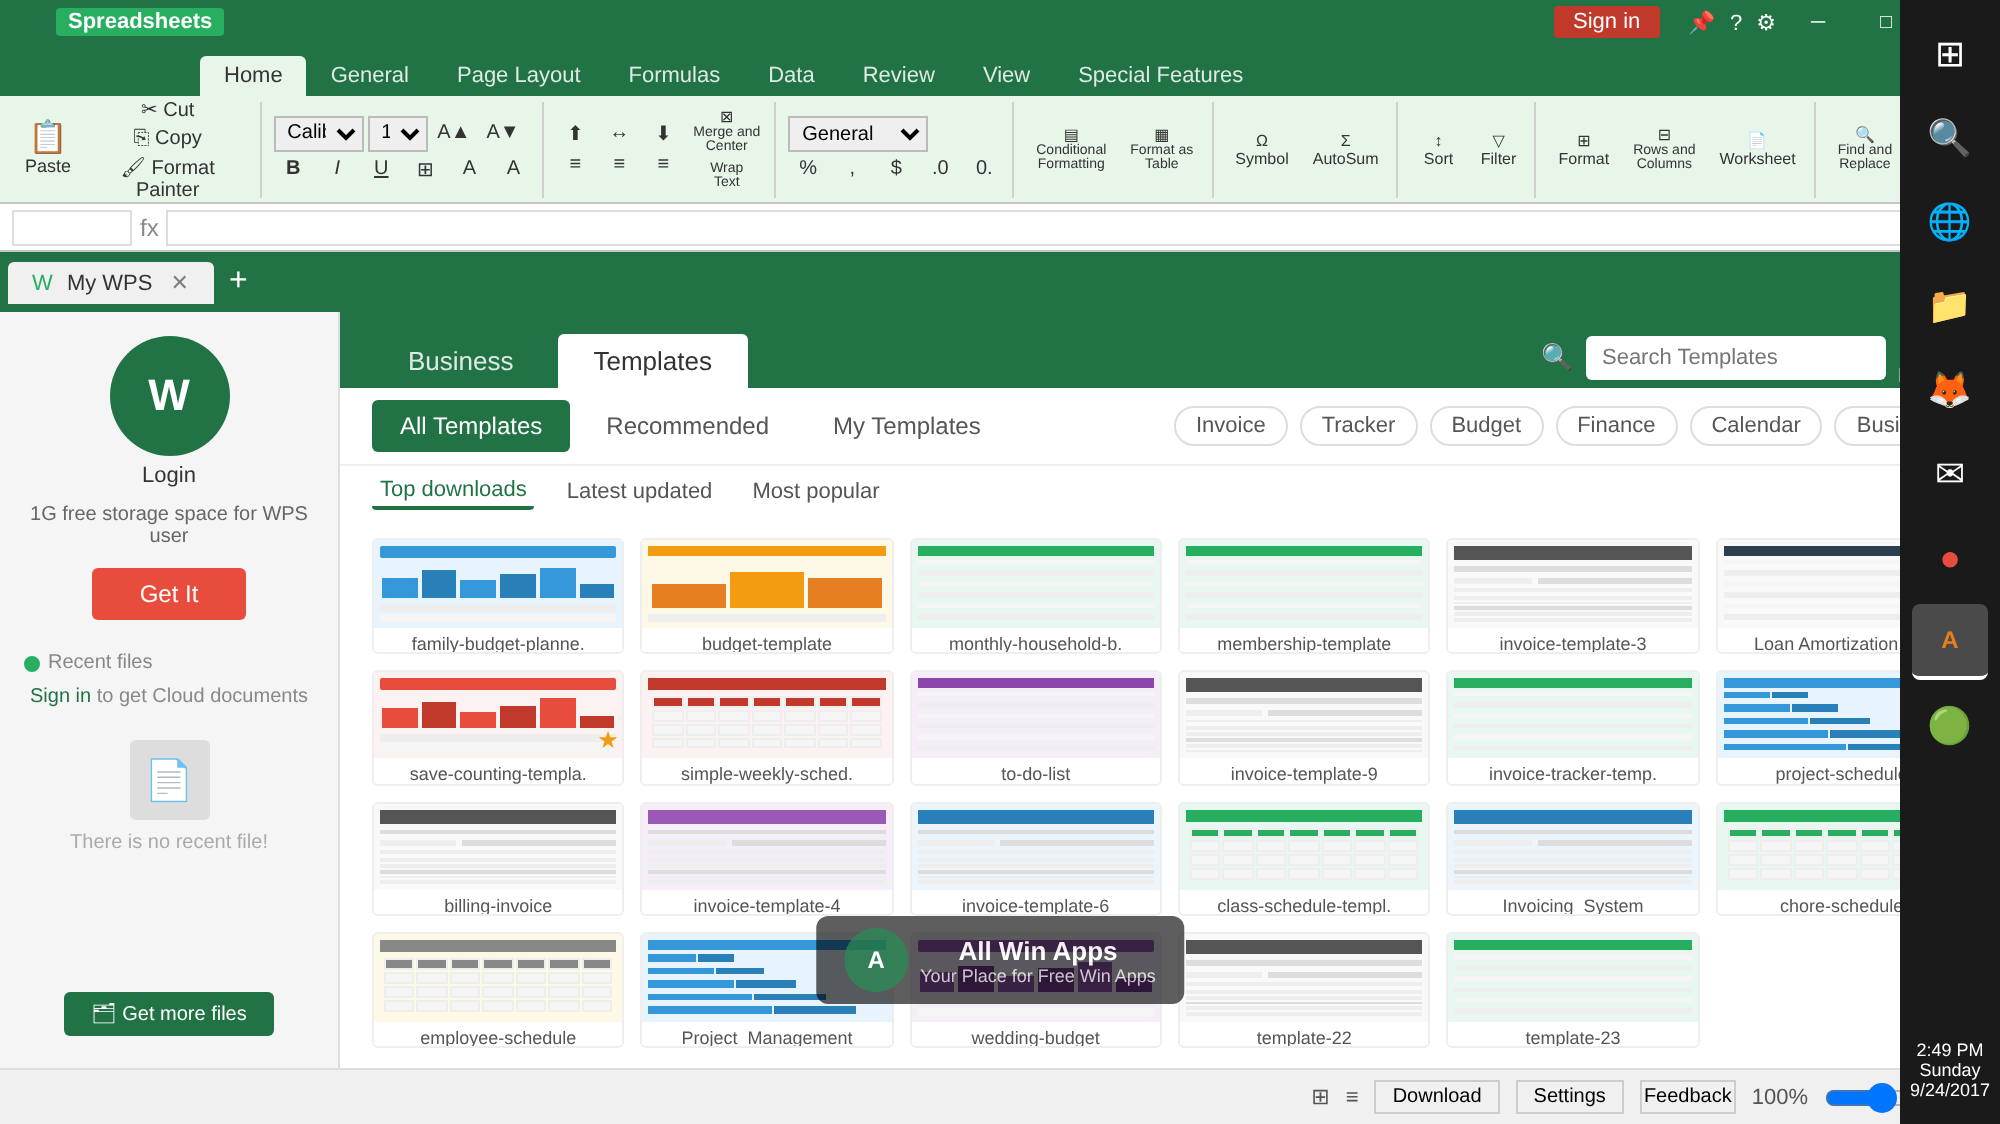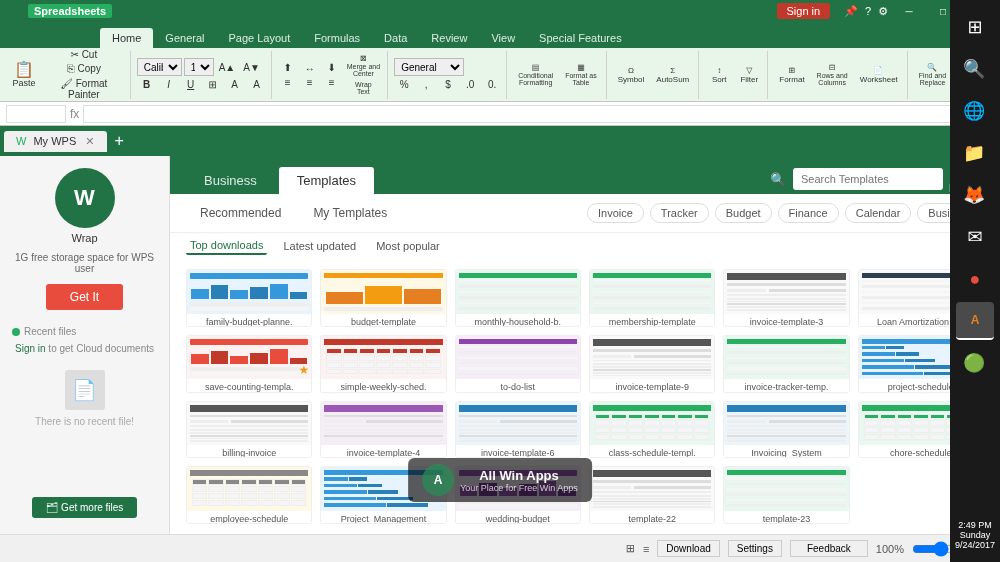"All Templates" div.subtab { html: none -> <div>All Templates</div> }
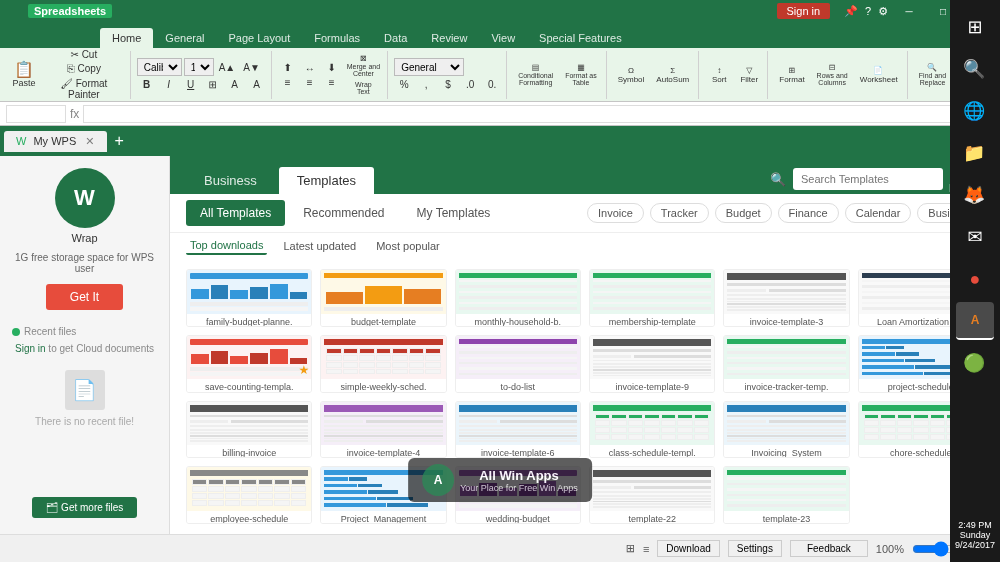"Wrap" div.login-text { text: Wrap -> Login }
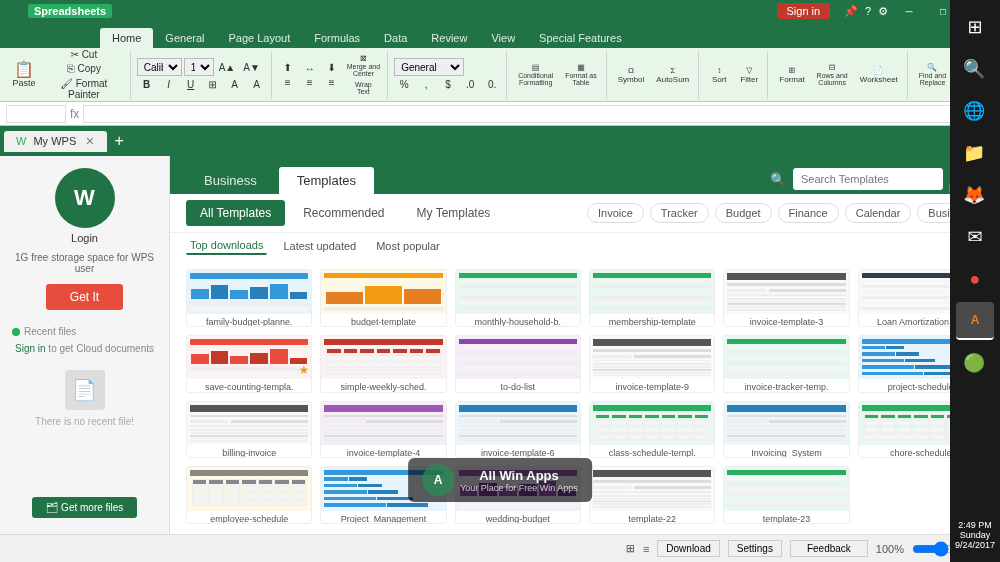"Feedback" button { padding: 2px 16px -> 2px 1px }
